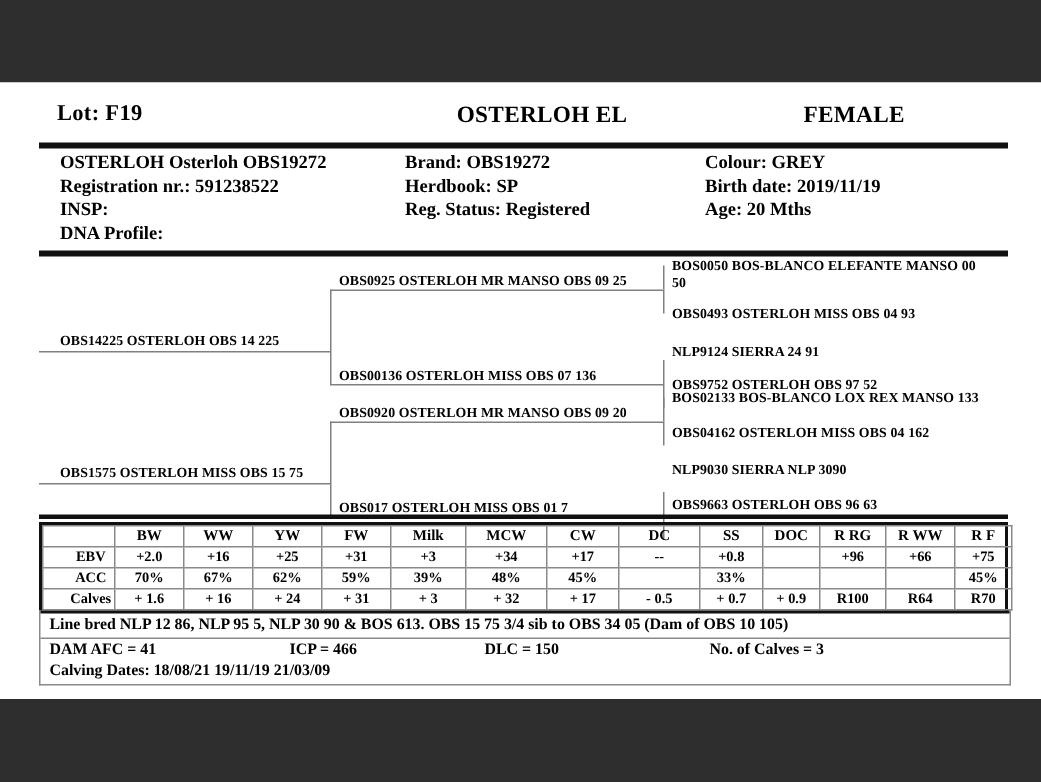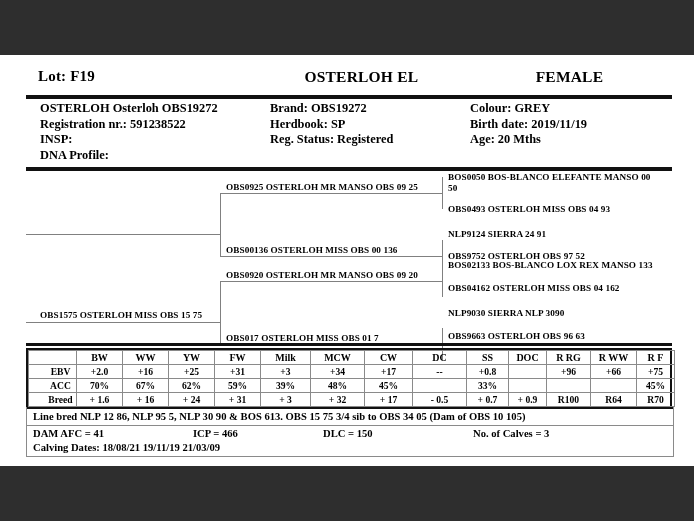"OBS14225 OSTERLOH OBS 14 225" div.ped-label { html: none -> <div>OBS14225 OSTERLOH OBS 14 225</div> }
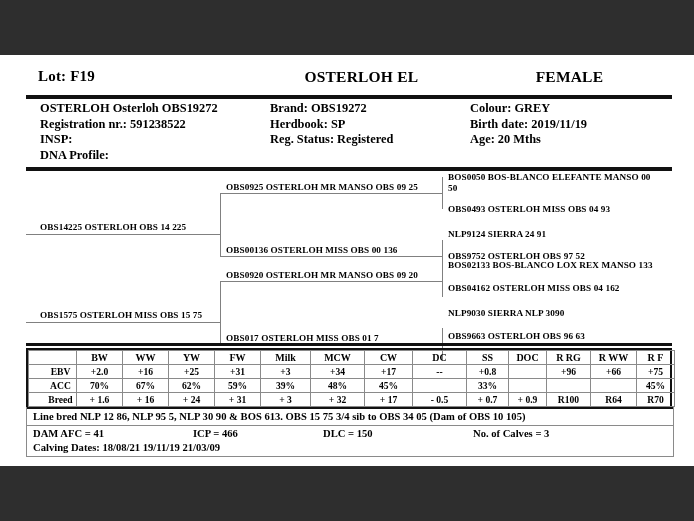"OBS00136 OSTERLOH MISS OBS 00" div.ped-label { text: 00 136 -> 07 136 }
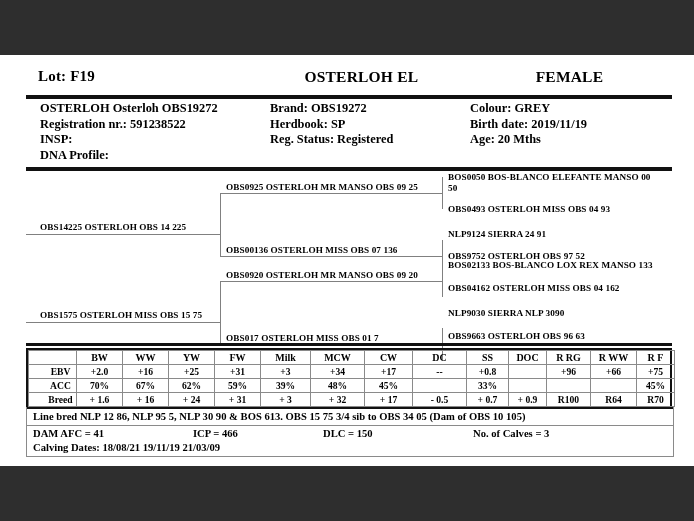"Breed" td.rowhead { text: Breed -> Calves }
